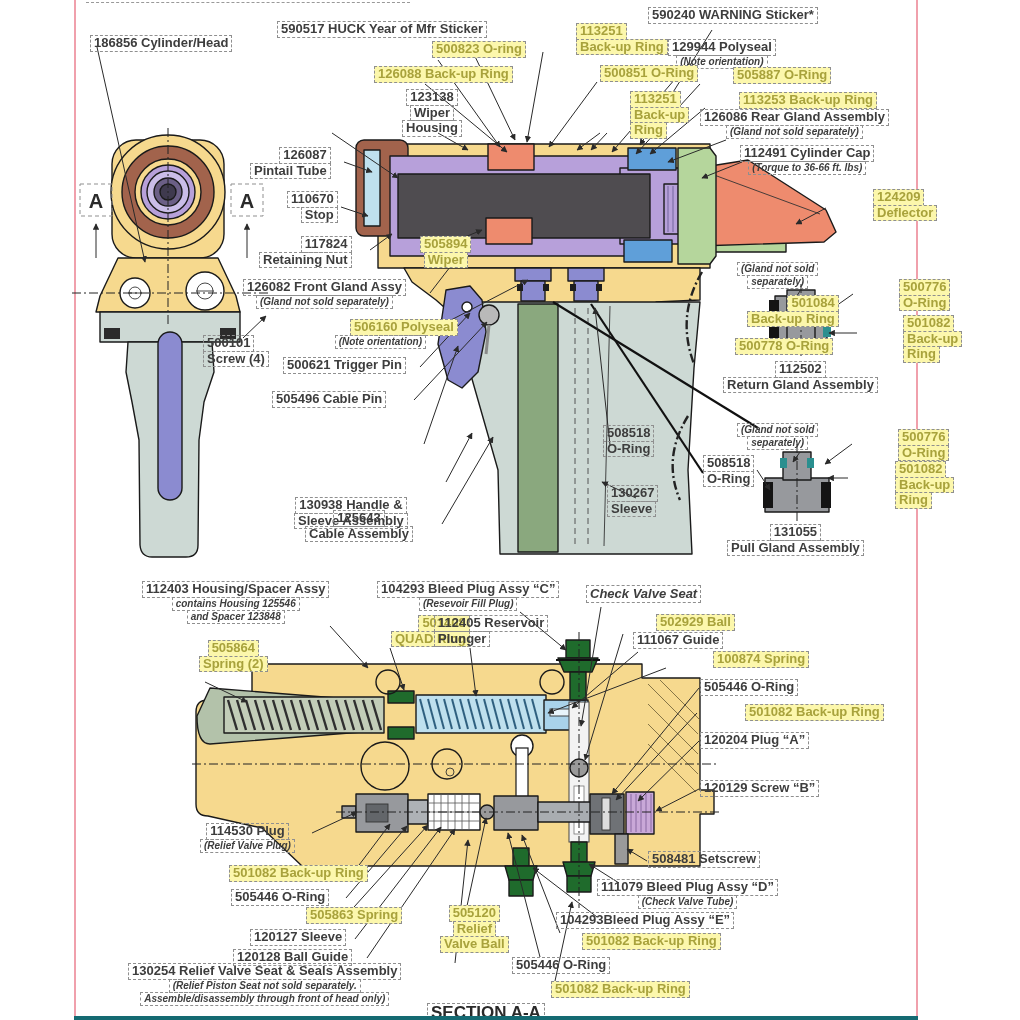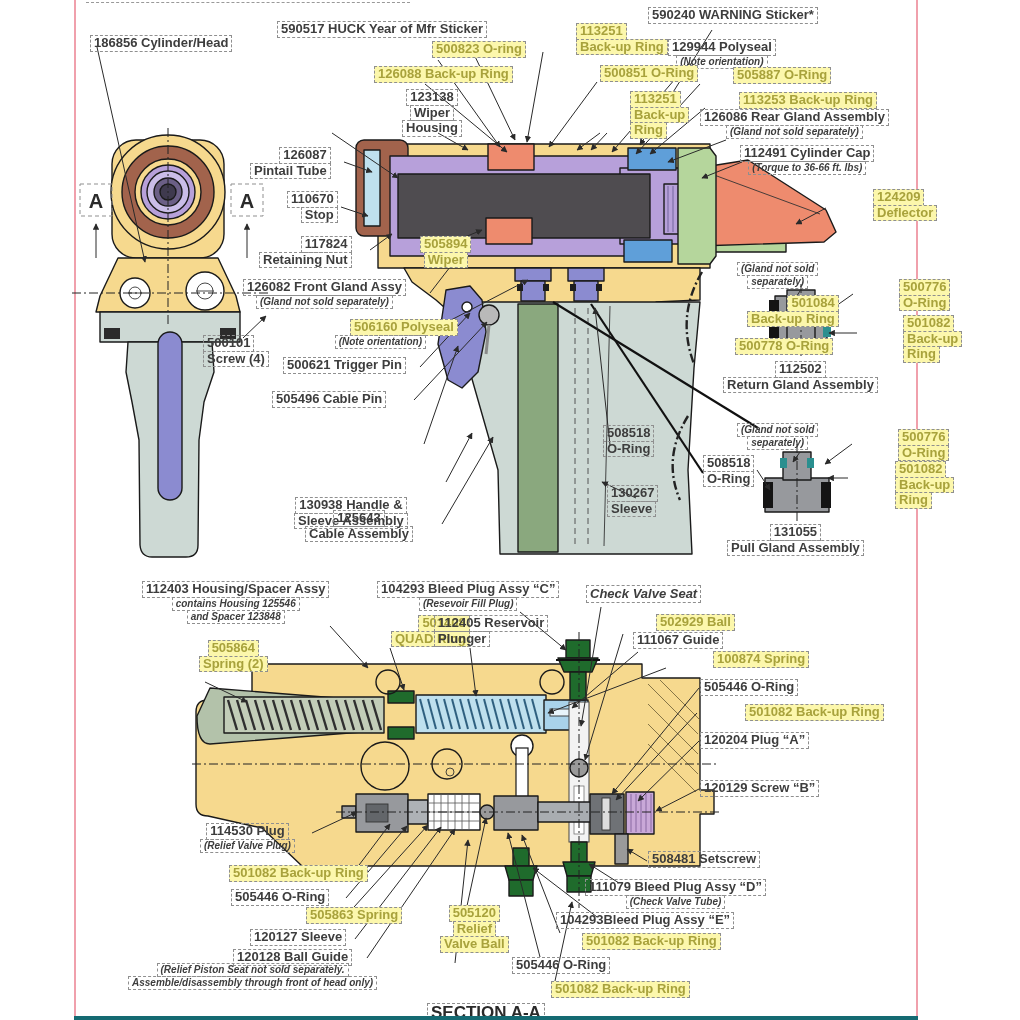"111079 Bleed Plug Assy “D”" div.lbl { left: 585px -> 597px }
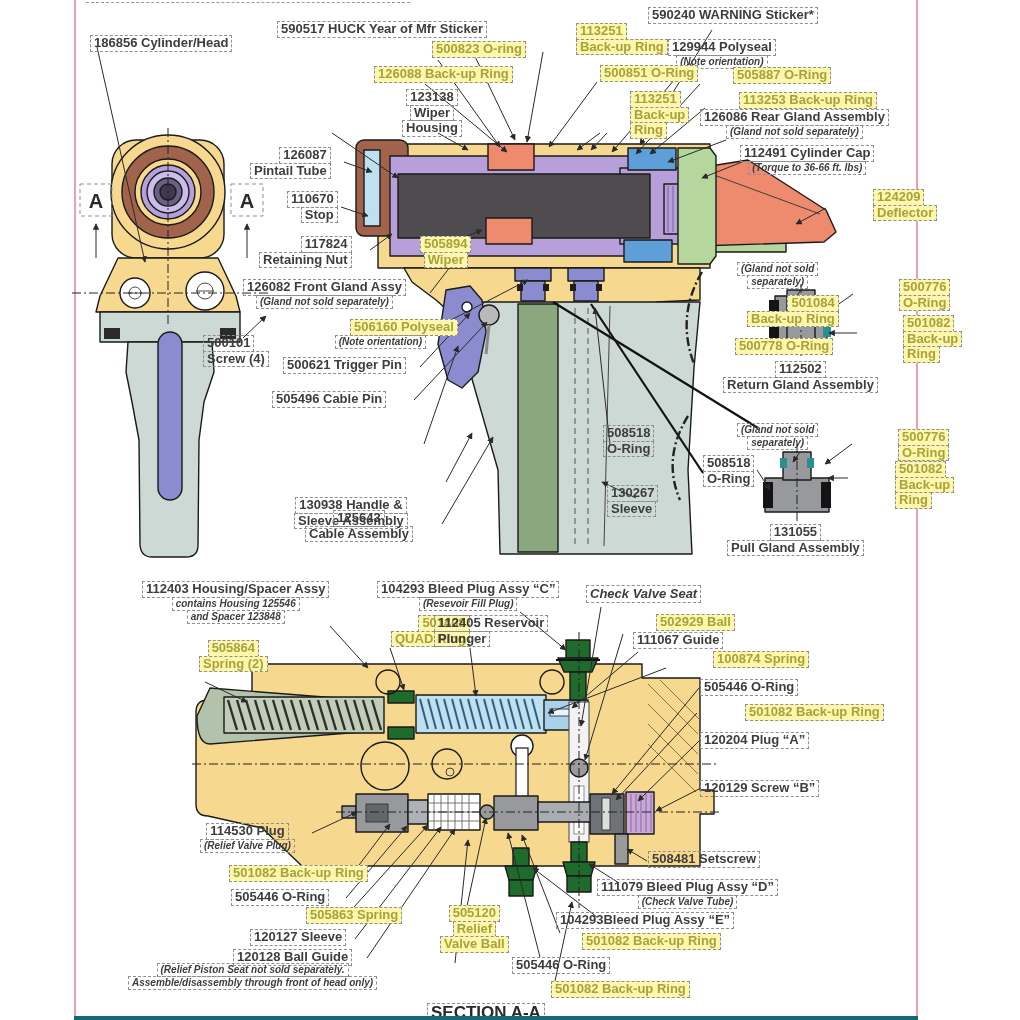"130254 Relief Valve Seat &" div.ln { html: none -> <div>130254 Relief Valve Seat &amp; Seals Assembly</div> }
